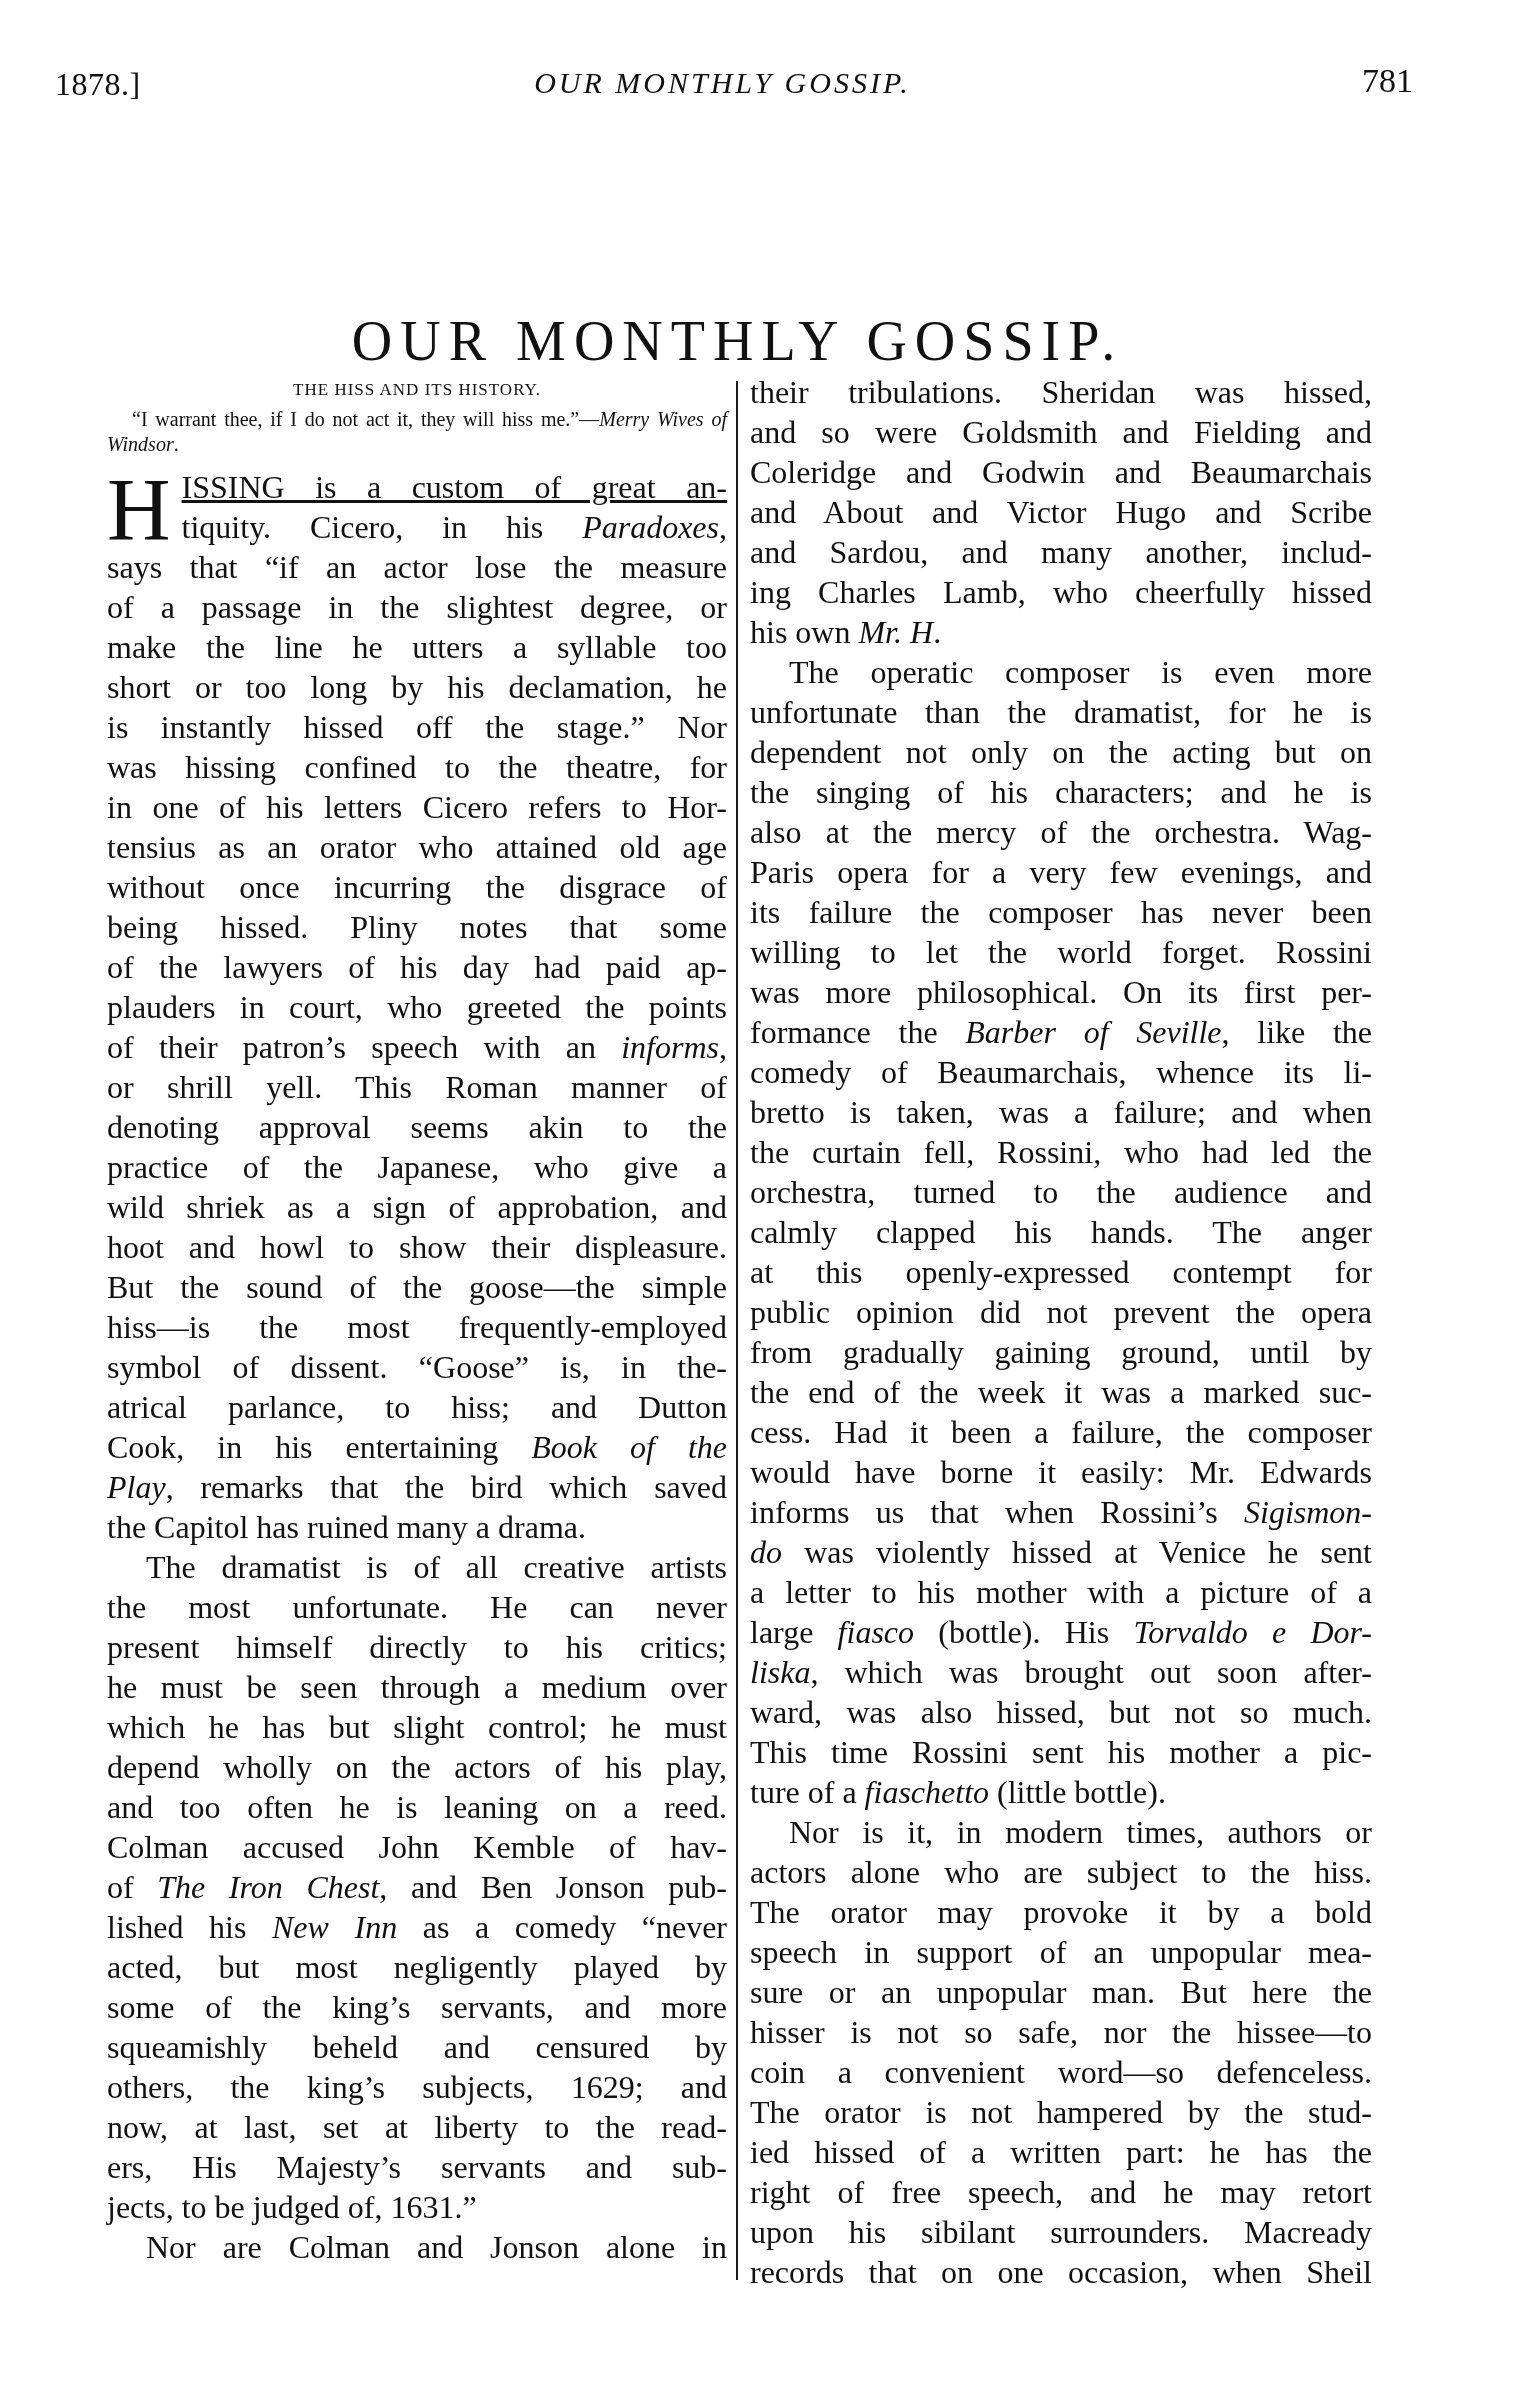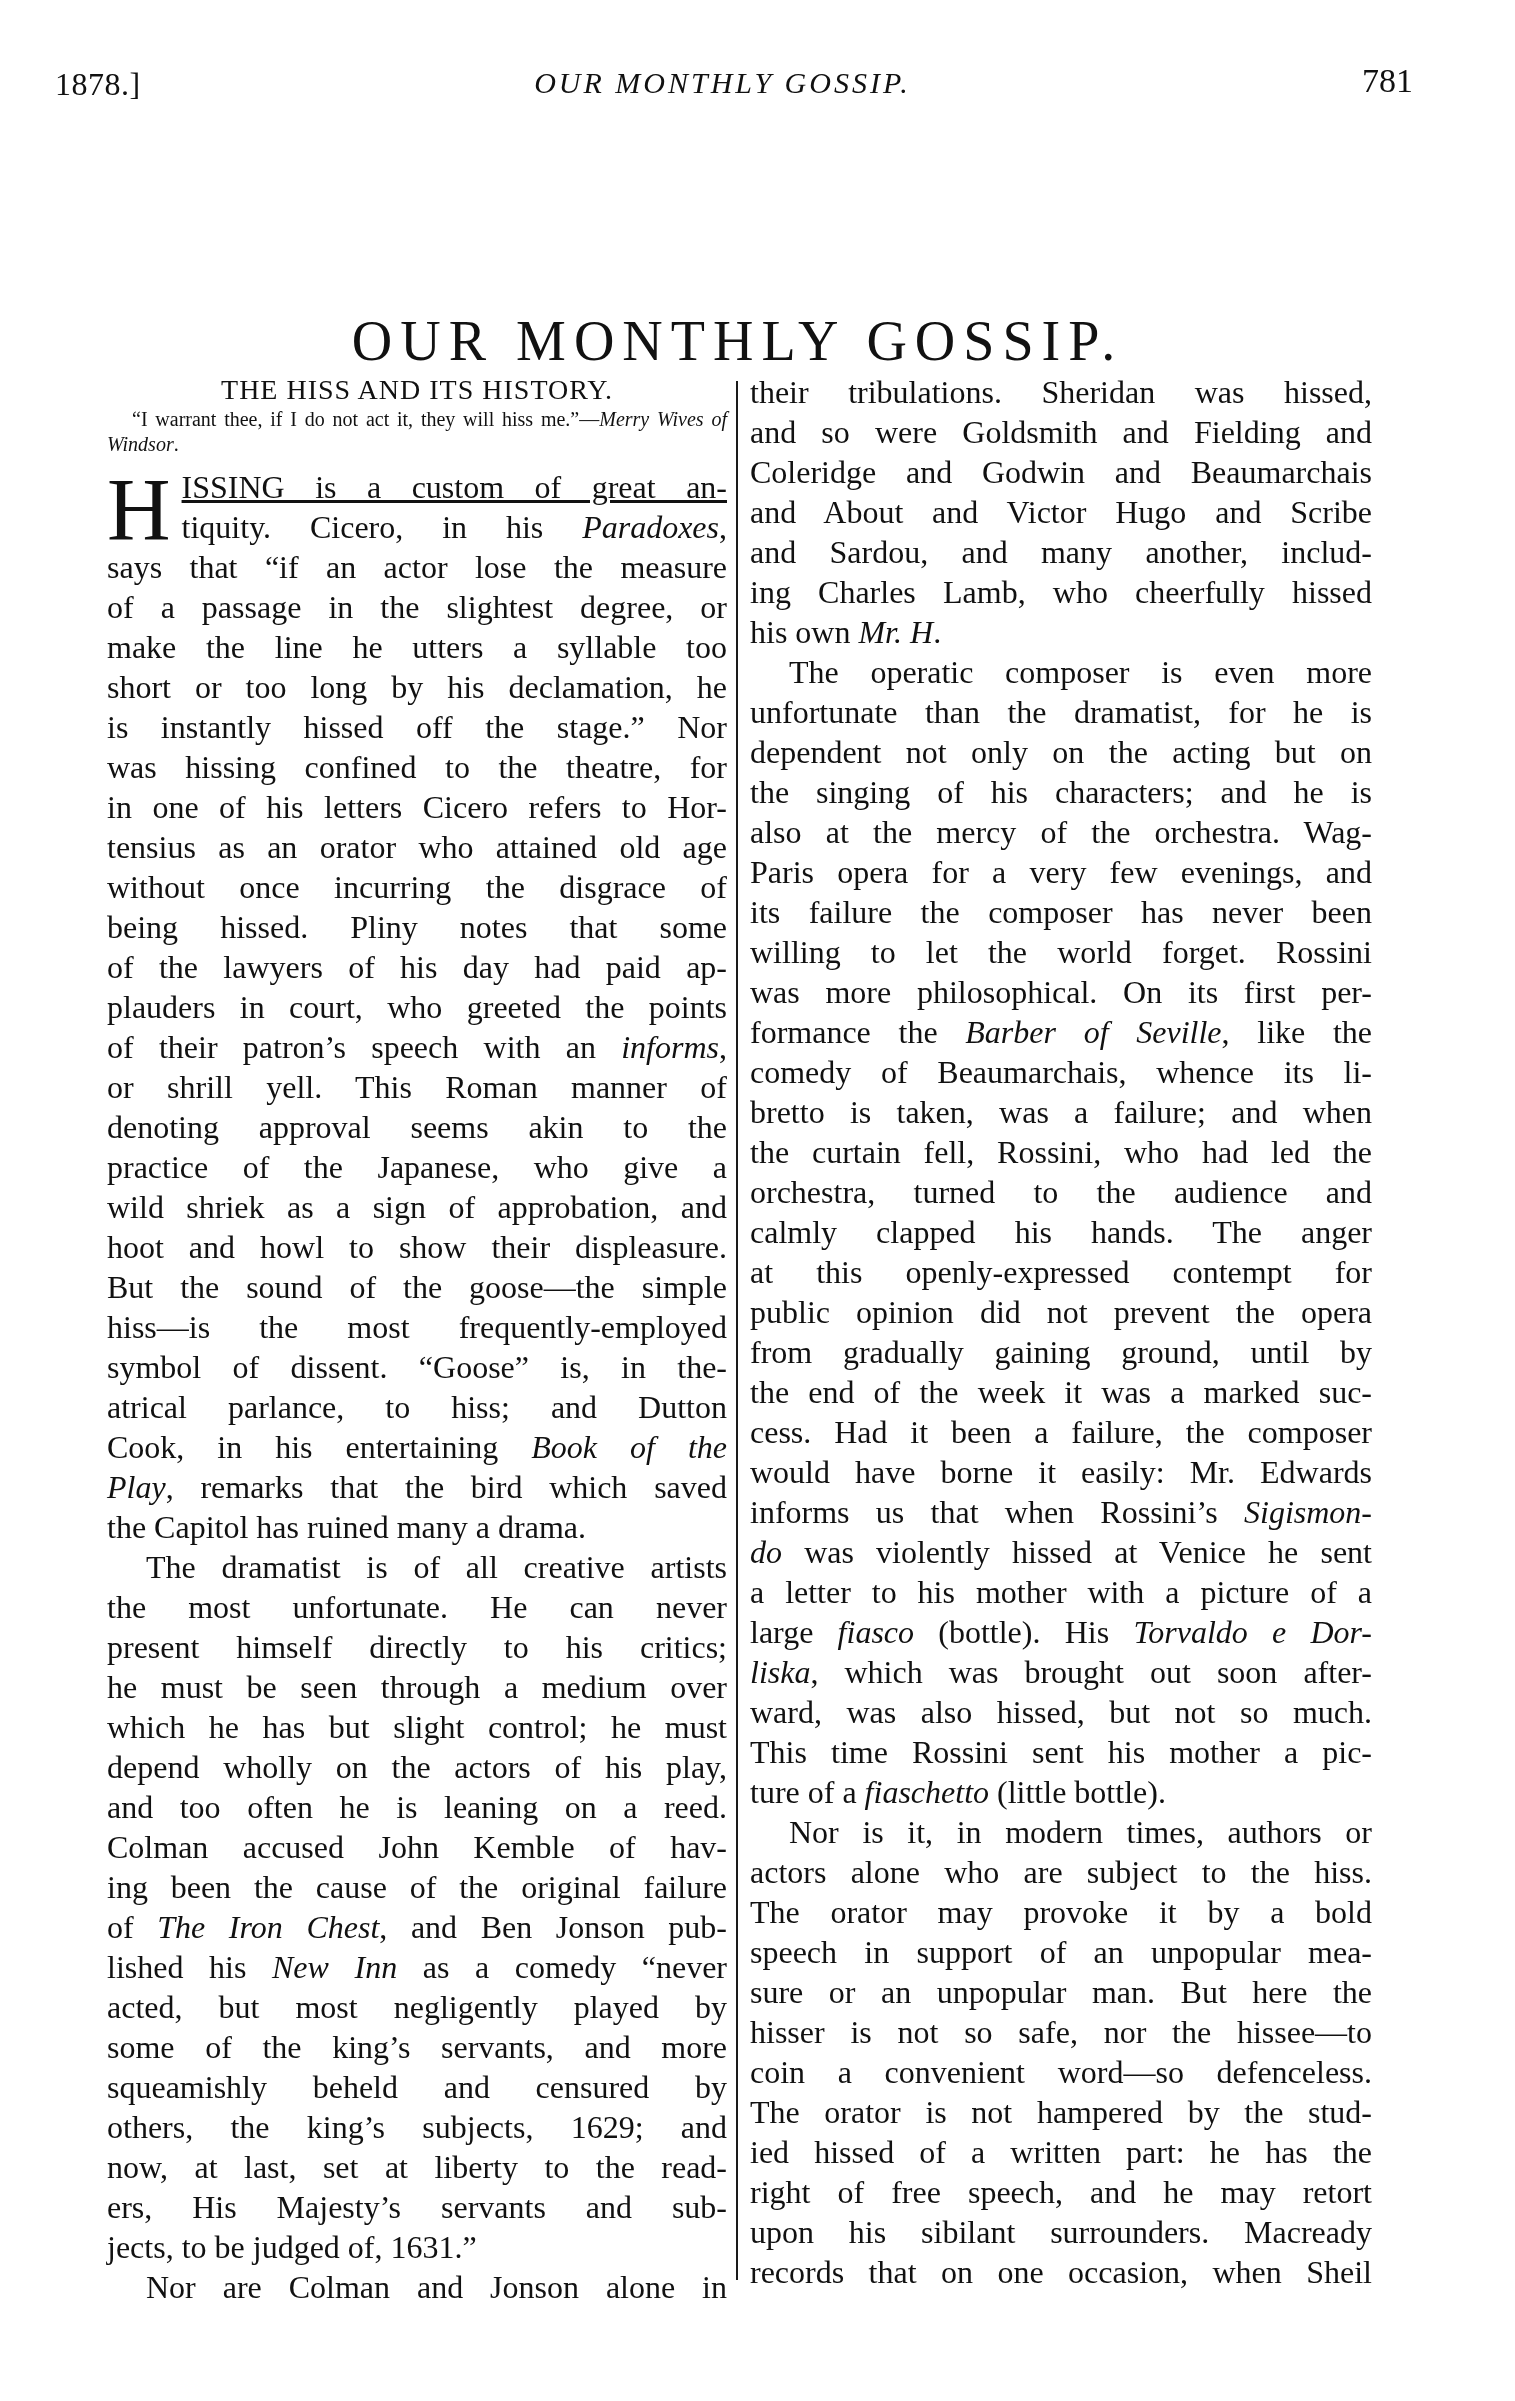"THE HISS AND ITS HISTORY." .section-heading { font-size: 28px -> 17px }
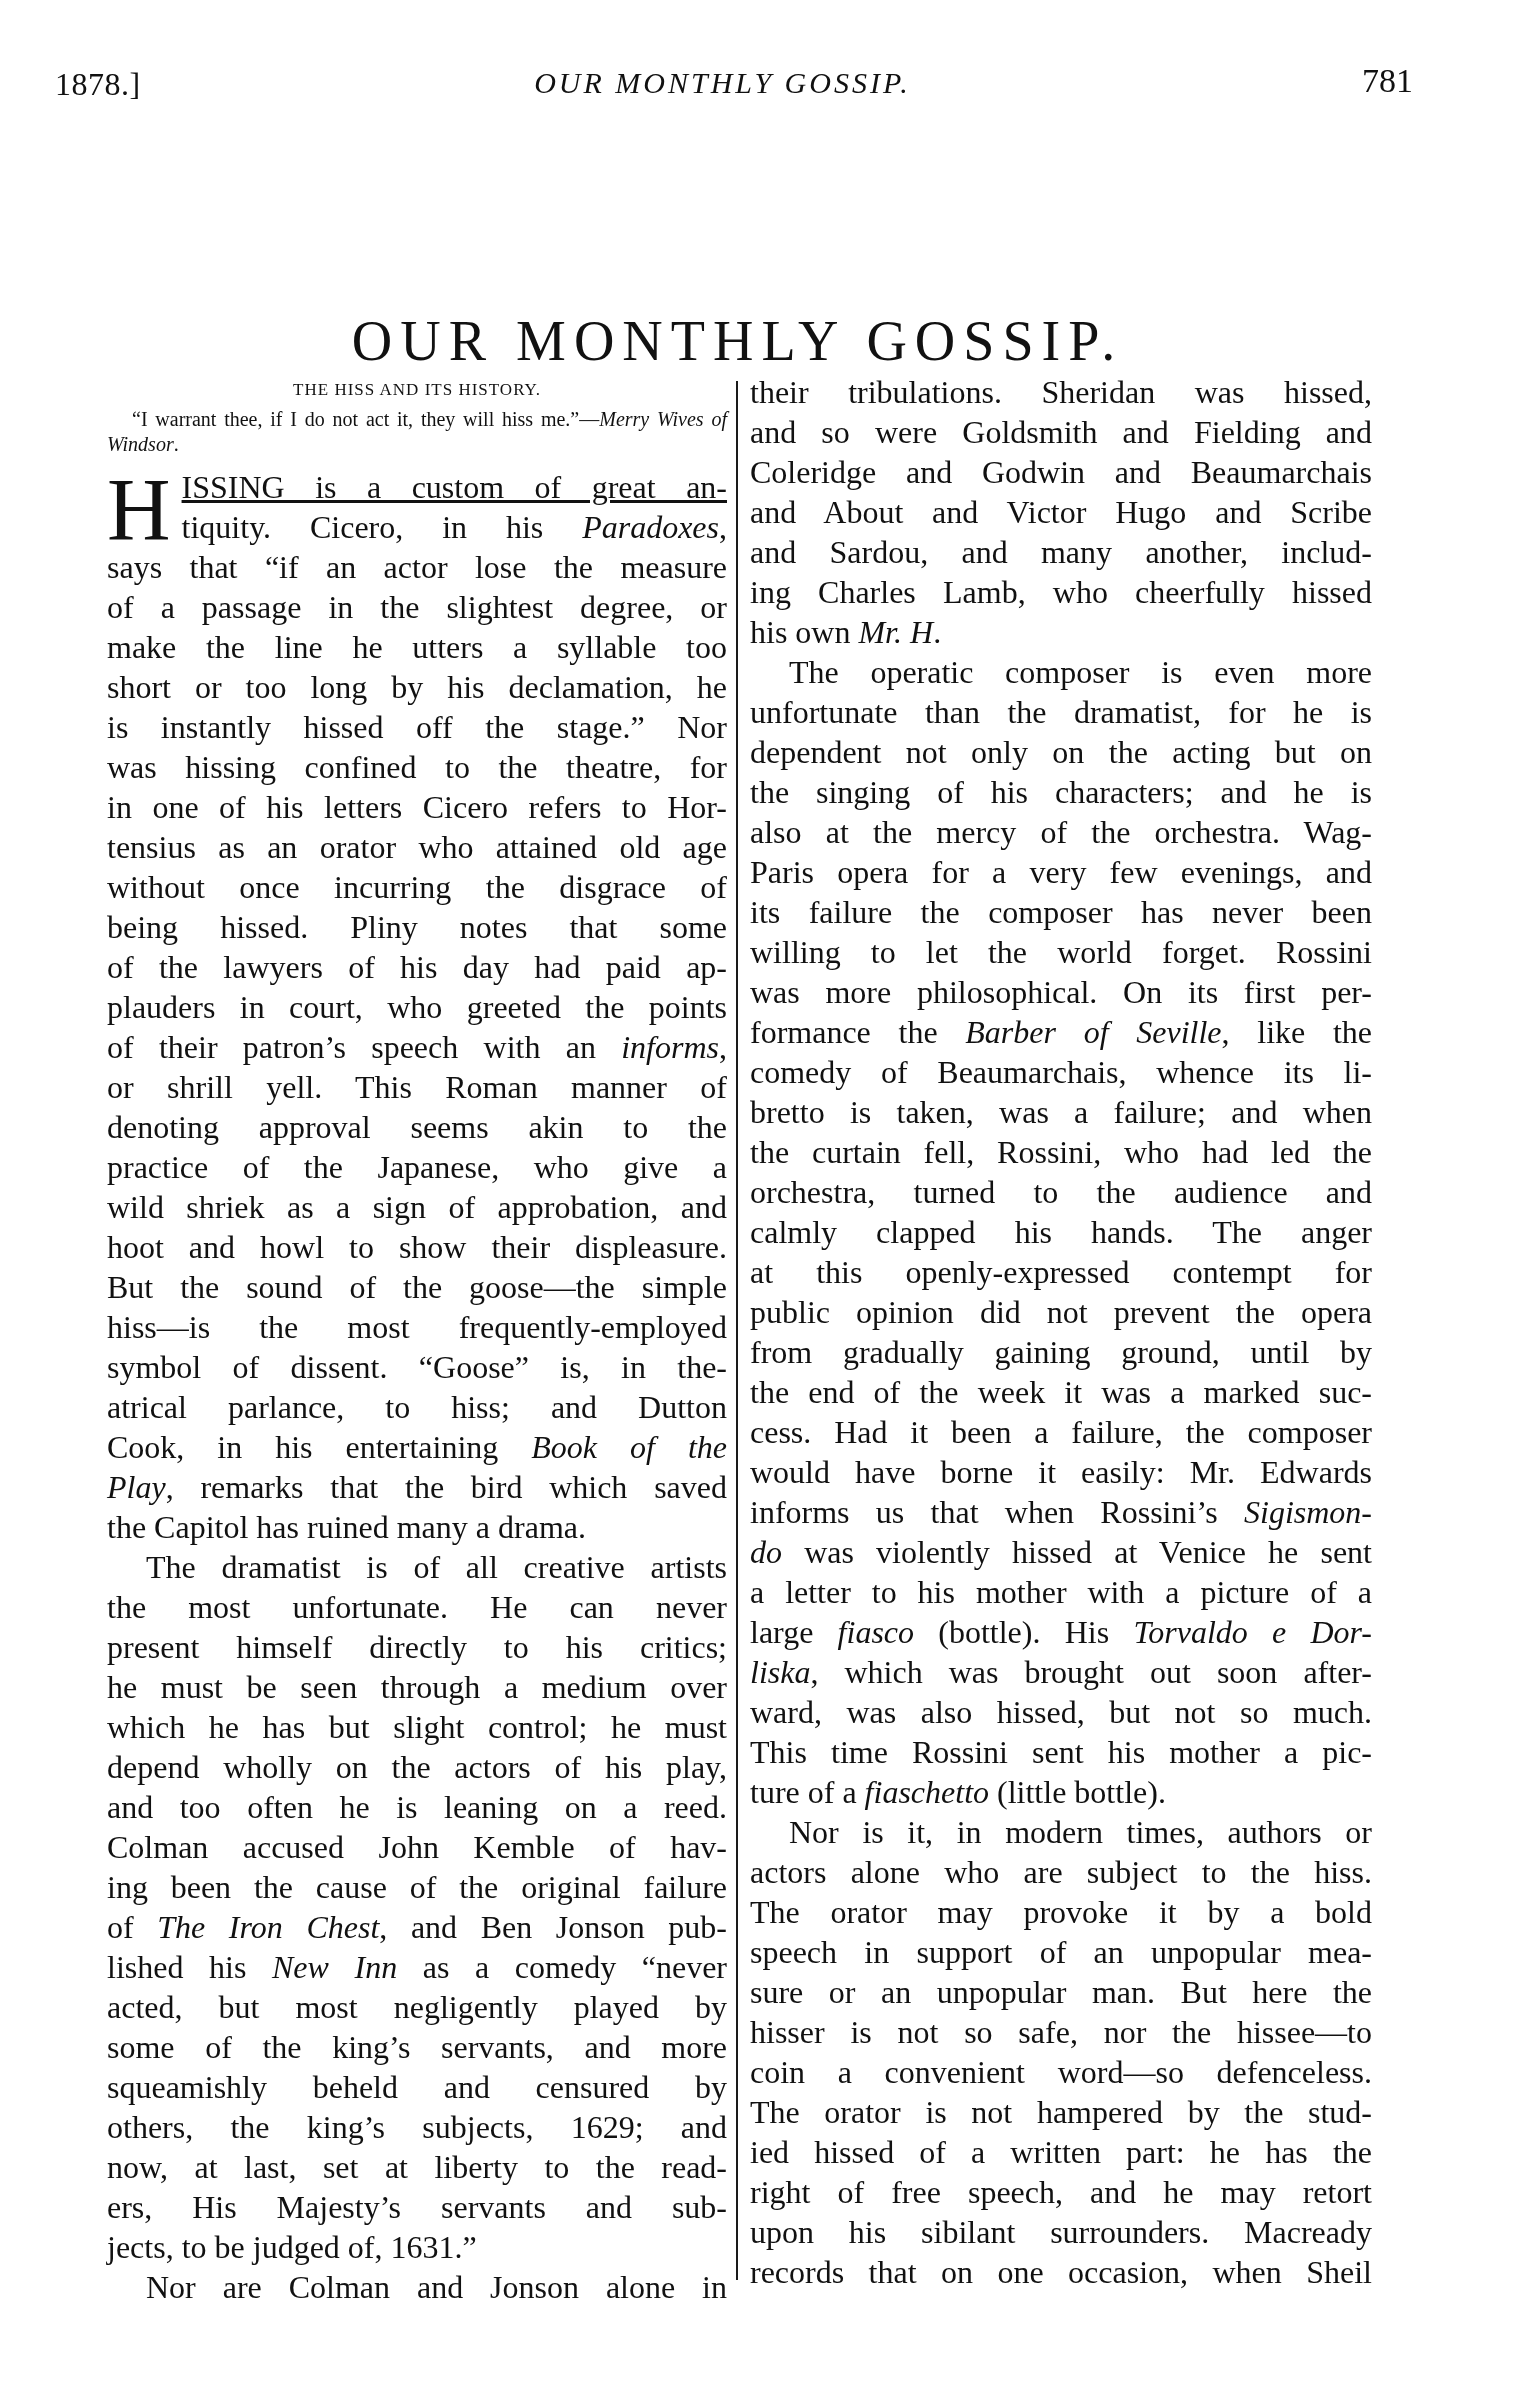"ing been the cause of" span.l { html: <span><span>ing been the cause of the original failure</span></span> -> none }
